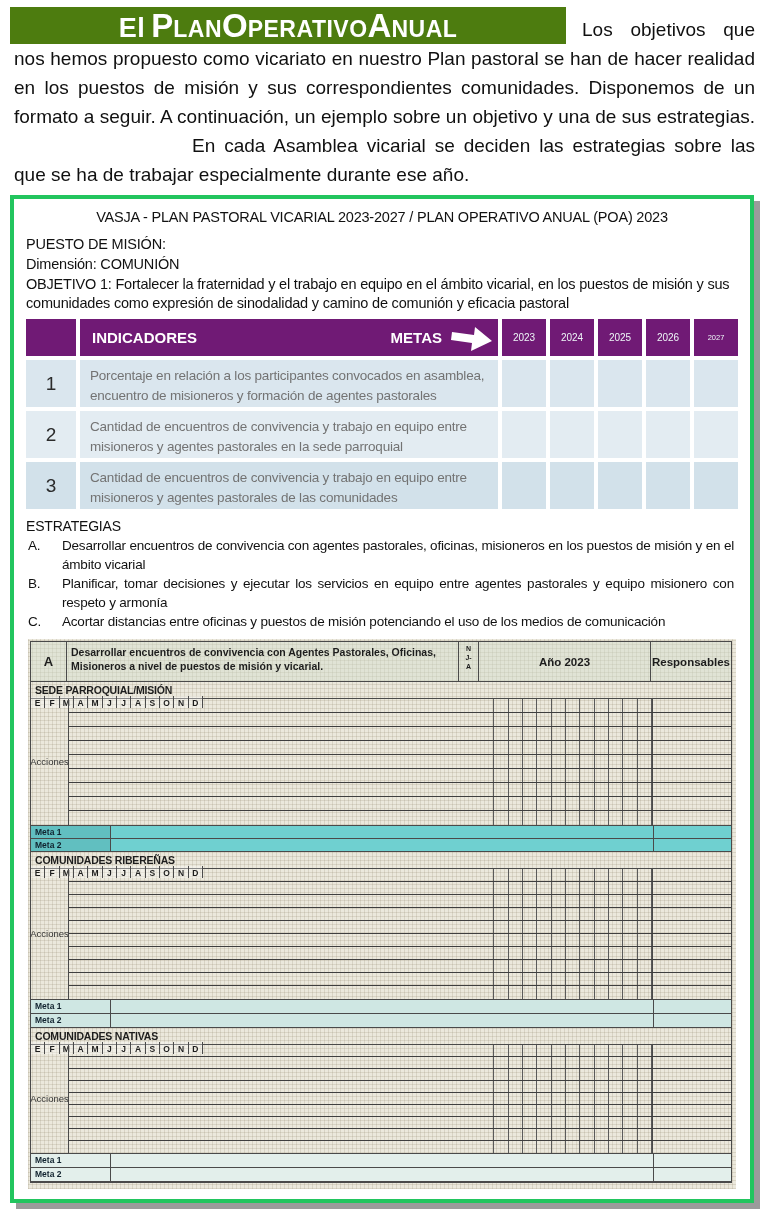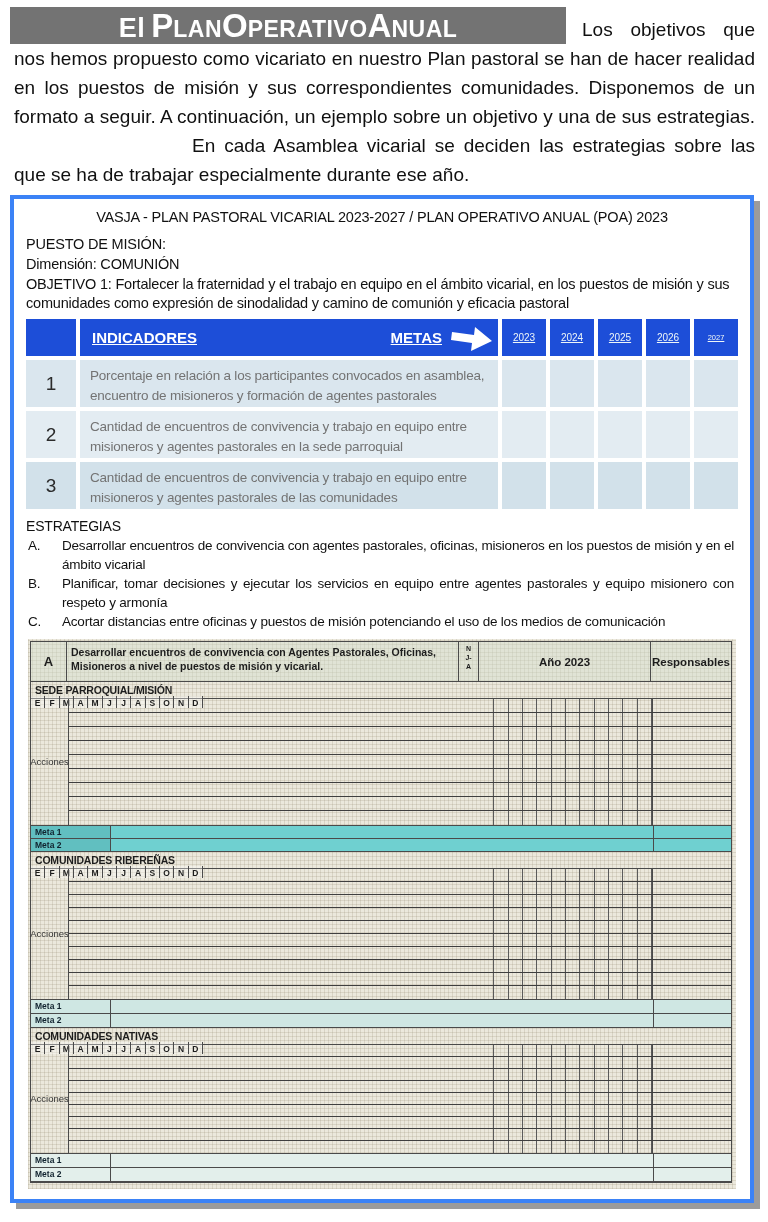"El PLANOPERATIVOANUAL" .titlebar { background: #737373 -> #4d7c0f }
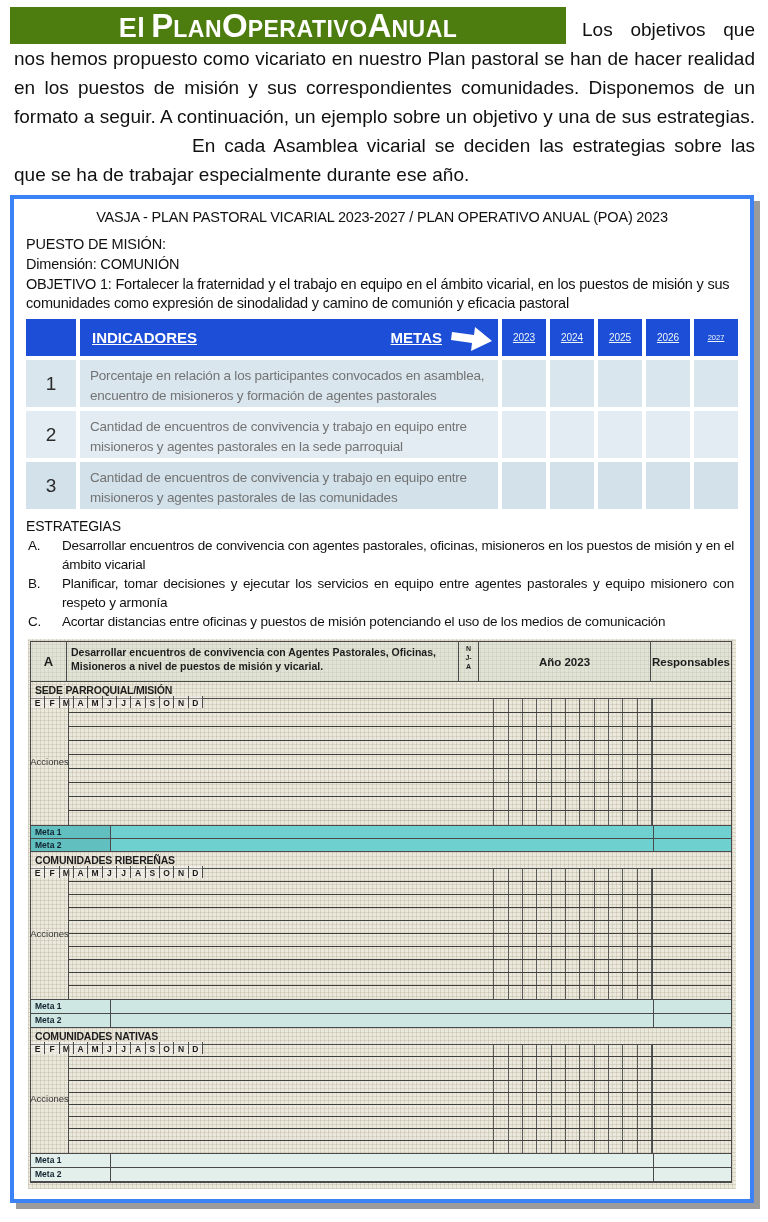"VASJA - PLAN PASTORAL VICARIAL" .docbox { border: 4px solid #3b82f6 -> 4px solid #22c55e }
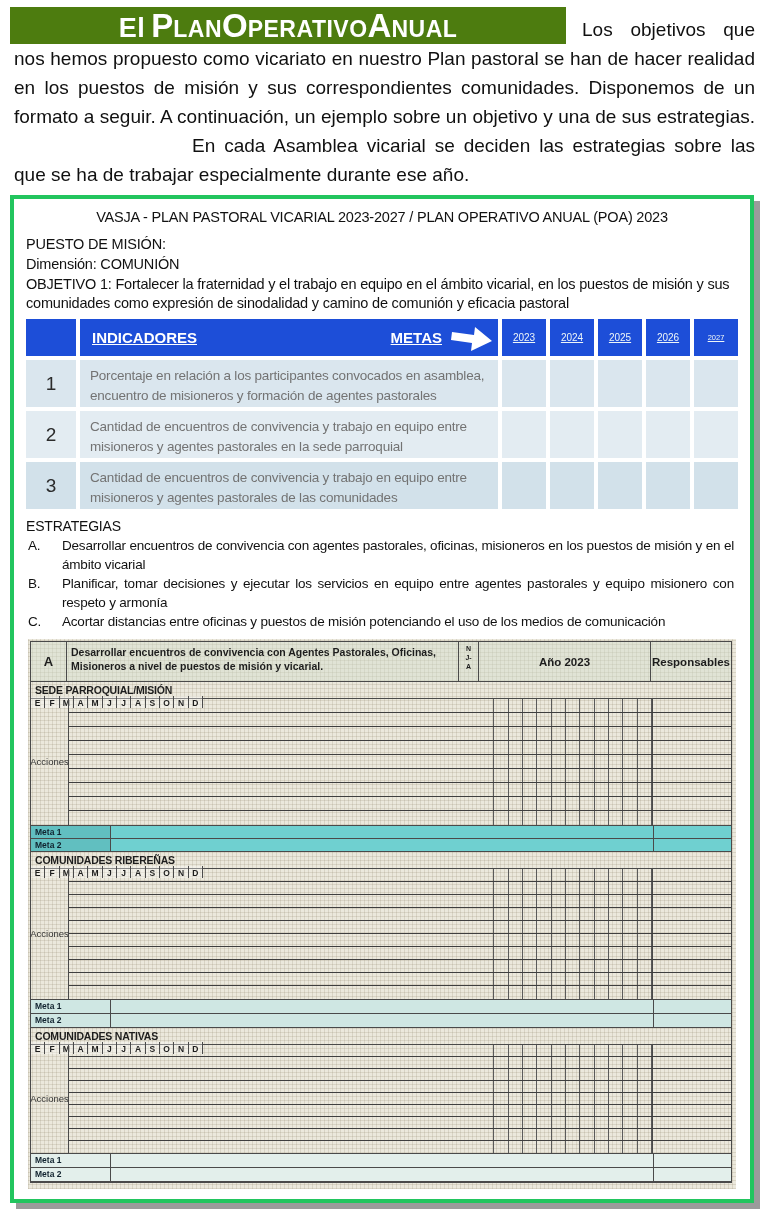"INDICADORES" .ihead .c-num, .ihead .c-text, .ihead .c-y { background: #1d4ed8 -> #701a75; text-decoration: underline -> none }
